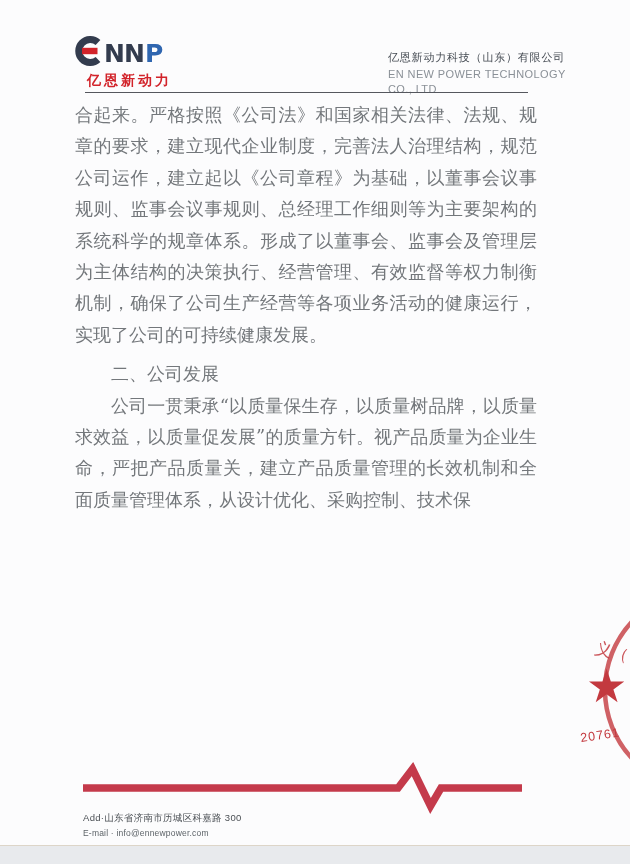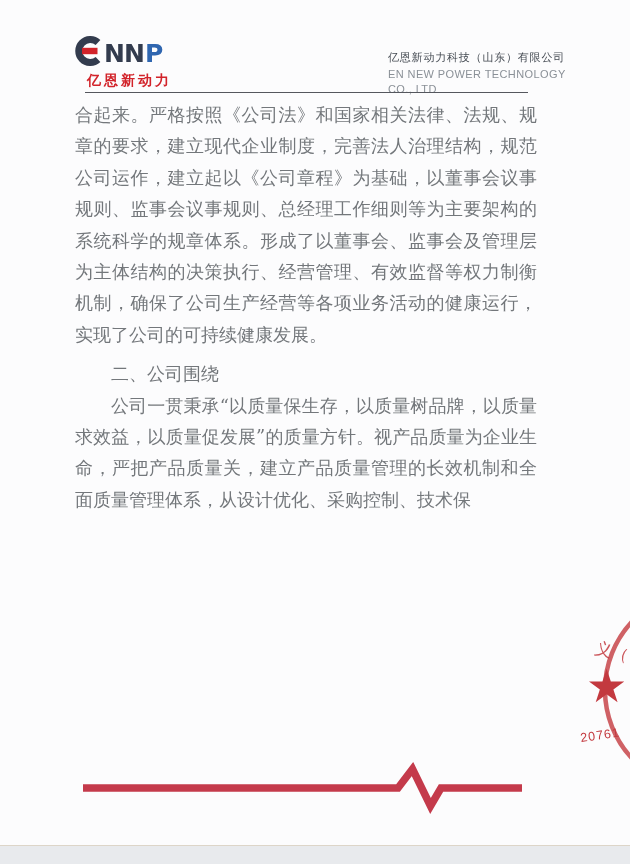"二、公司围绕" p.block-heading { text: 围绕 -> 发展 }
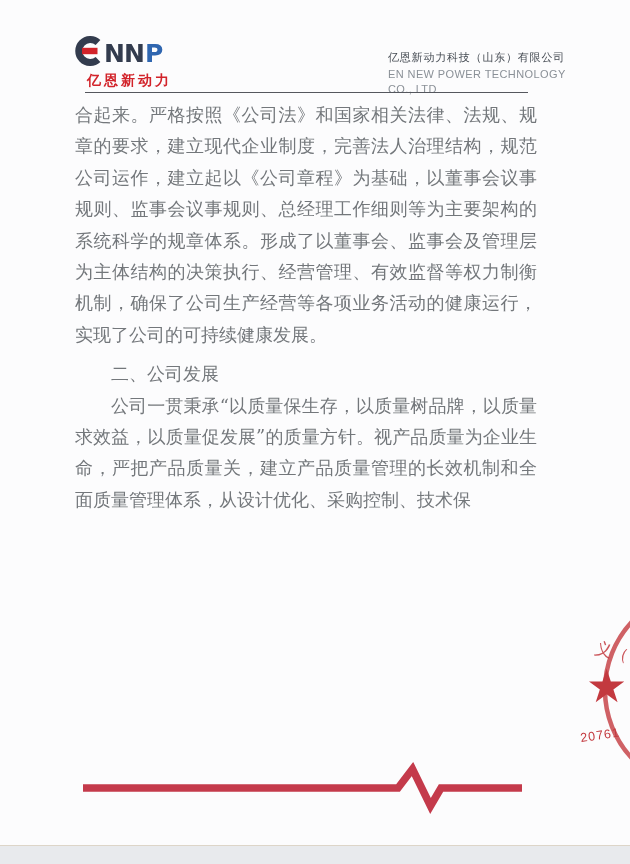"Add·山东省济南市历城区科嘉路 300" div.footer-text { html: none -> <div> <div>Add·山东省济南市历城区科嘉路 300</div> <div>E-mail · info@ennewpower.com</div> </div> }
